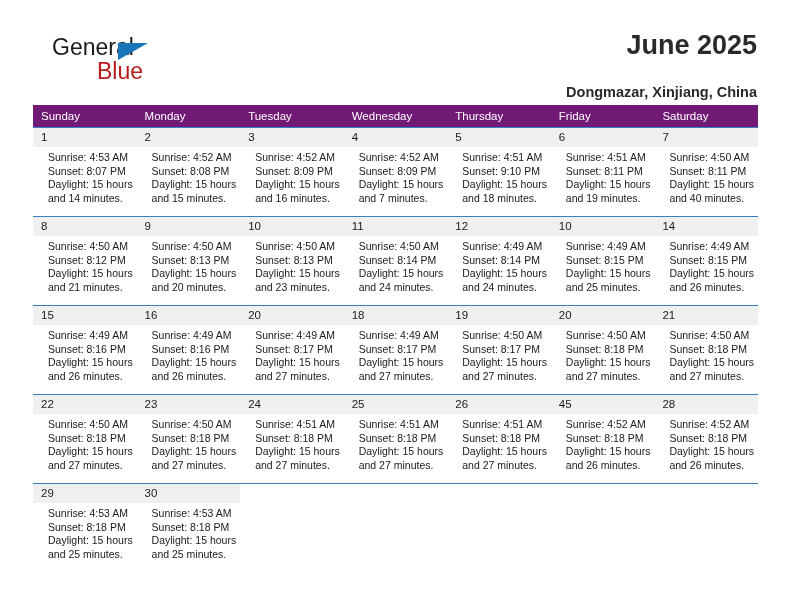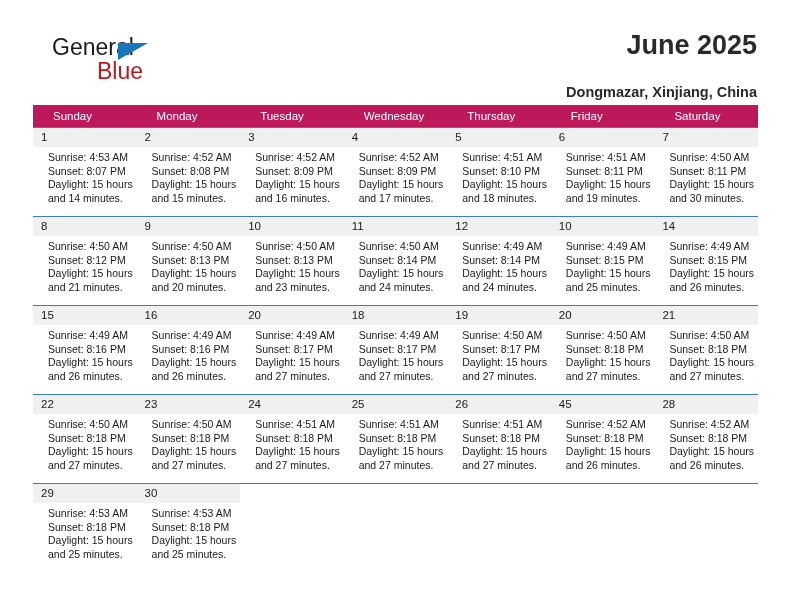"Sunday" .calendar th { background: #be185d -> #701a75; padding: 5px 0 5px 20px -> 5px 0 5px 8px }
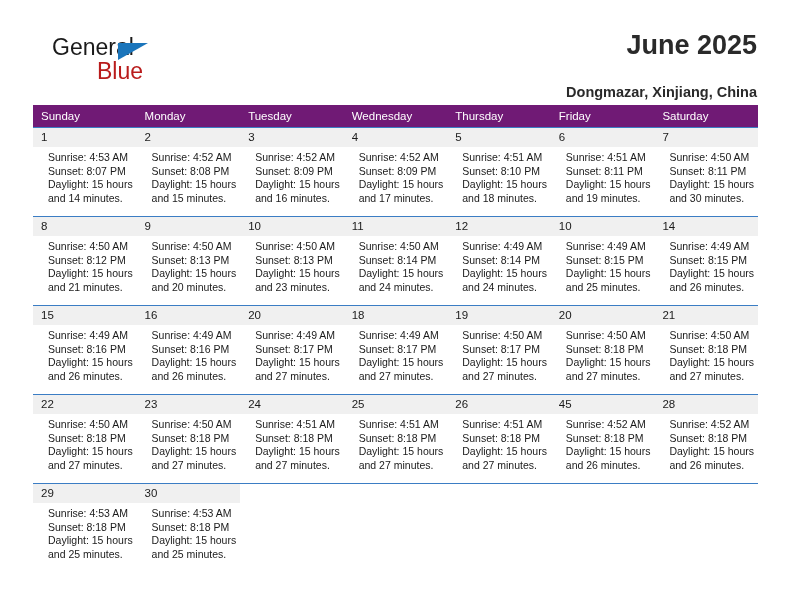"Sunset: 8:10 PM" div { text: 8:10 -> 9:10 }
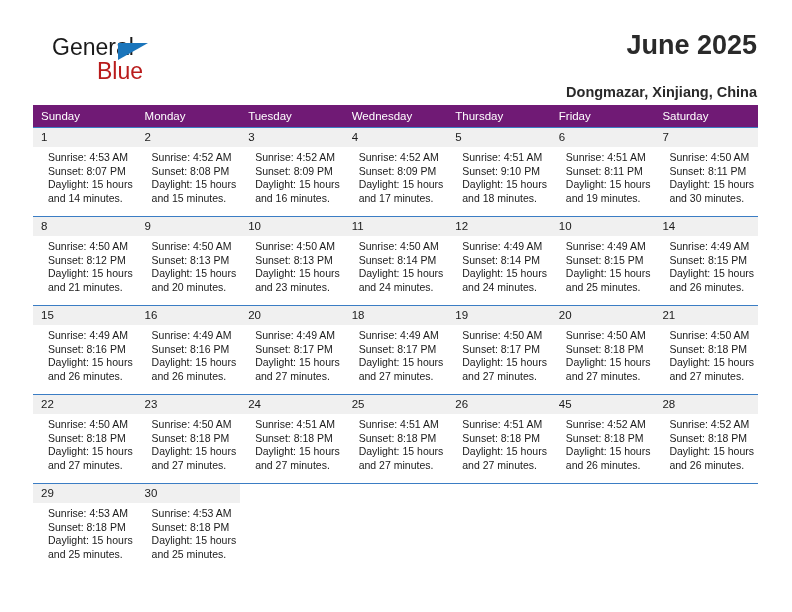"and 17 minutes." div { text: 17 -> 7 }
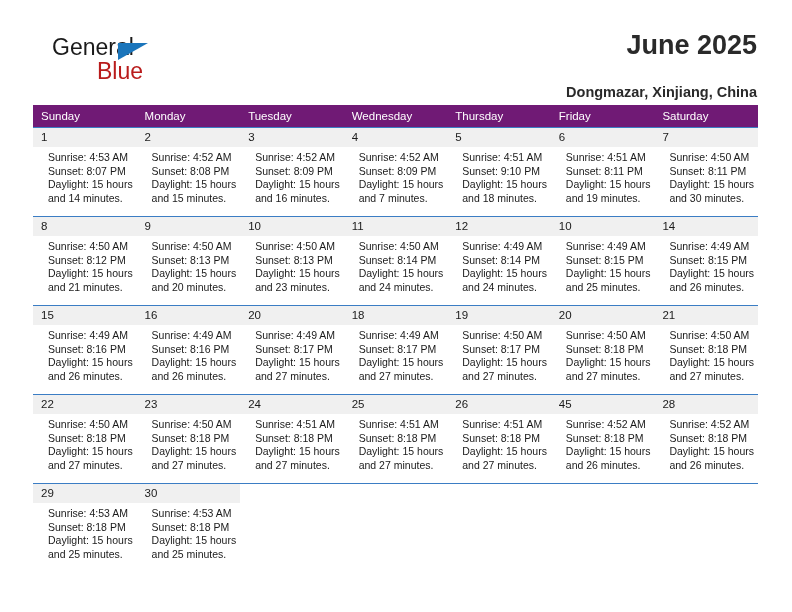"and 30 minutes." div { text: 30 -> 40 }
